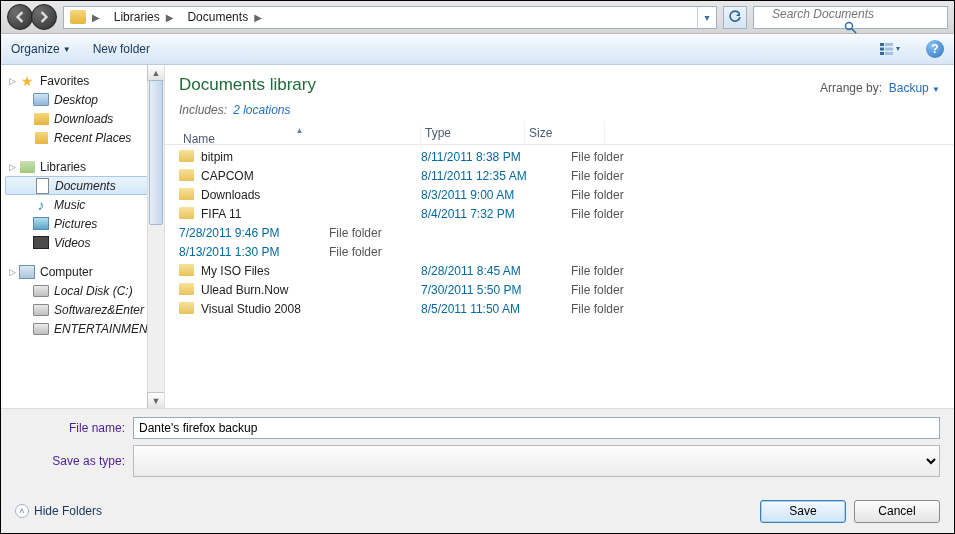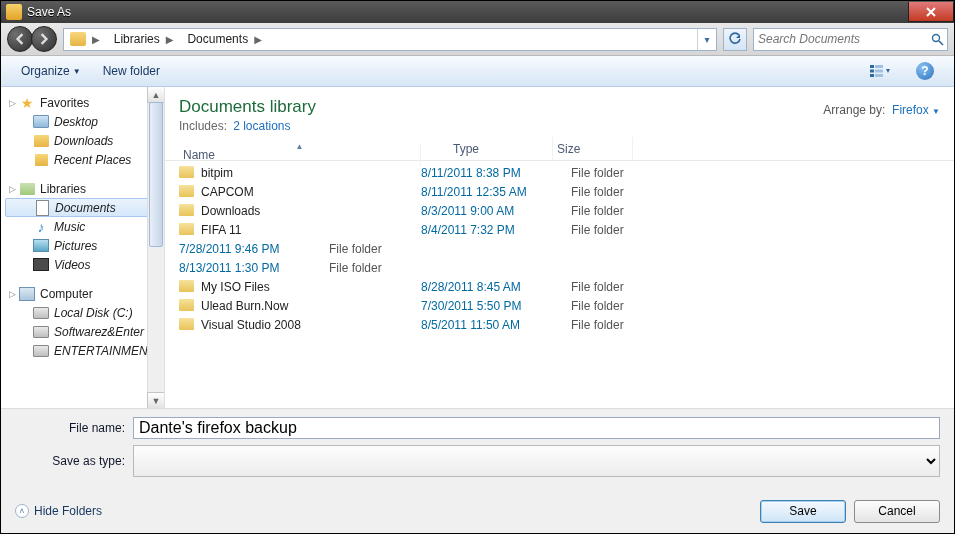"Save As" div.titlebar { html: <div> <div></div> <div>Save As</div> <div> <div> <svg> <path></path> </svg> </div> </div> </div> -> none }
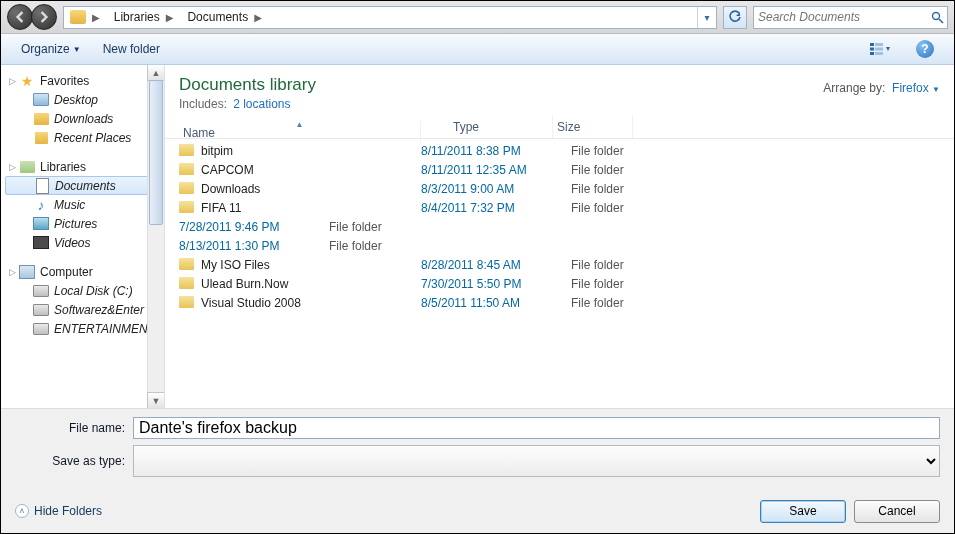"Search Documents" .search { flex-direction: none -> column }
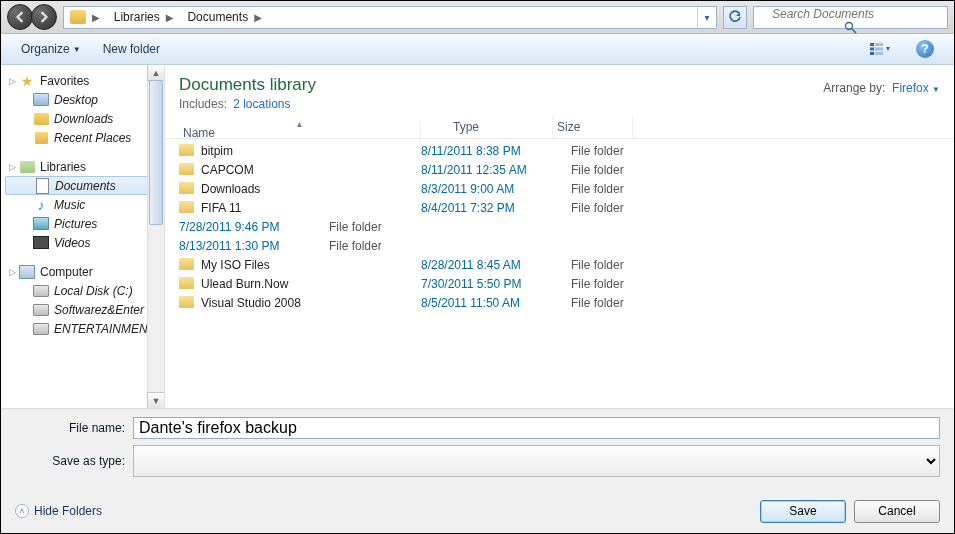"Organize" .toolbar { padding: 0 20px -> 0 10px }
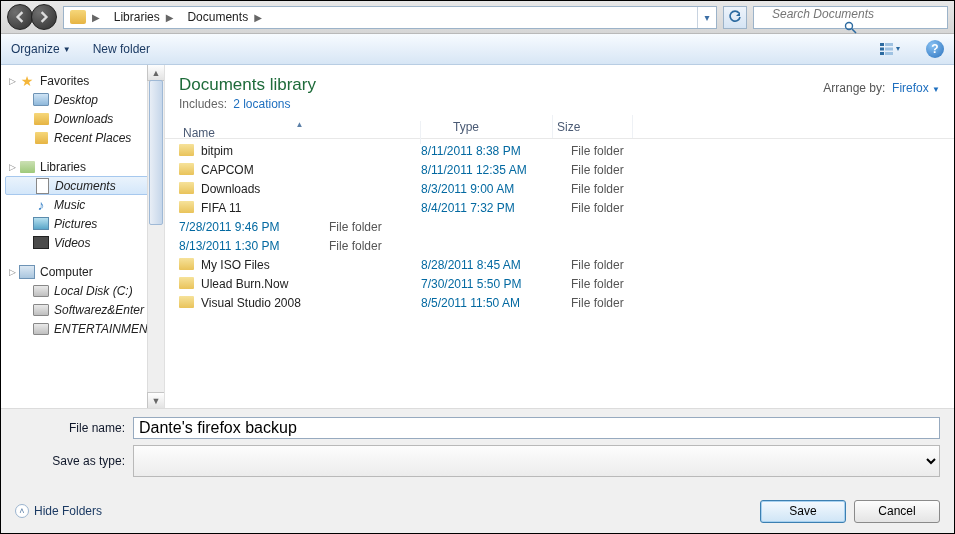"Firefox" span.val { text: Firefox -> Backup }
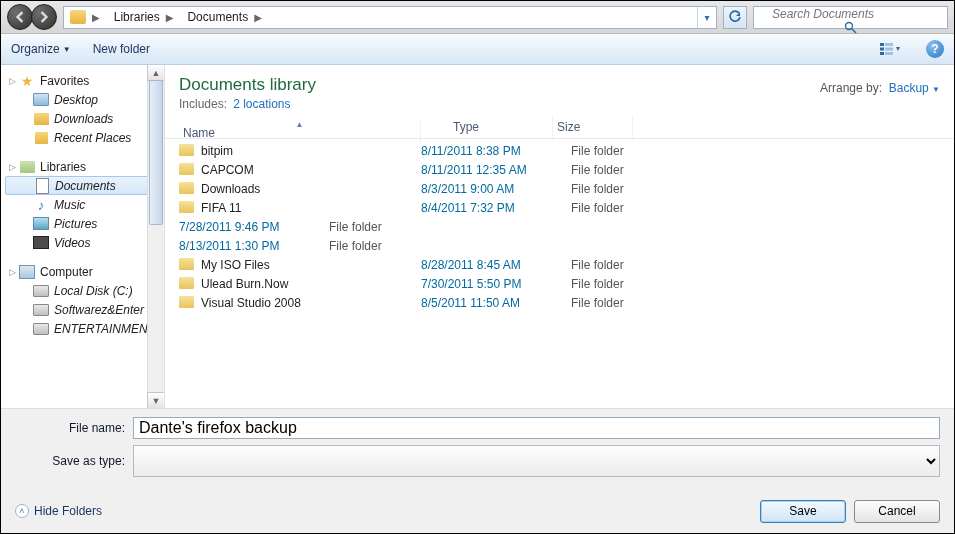"Includes: 2 locations" .libhdr .t2 { font-style: none -> italic; margin-top: 2px -> 8px }
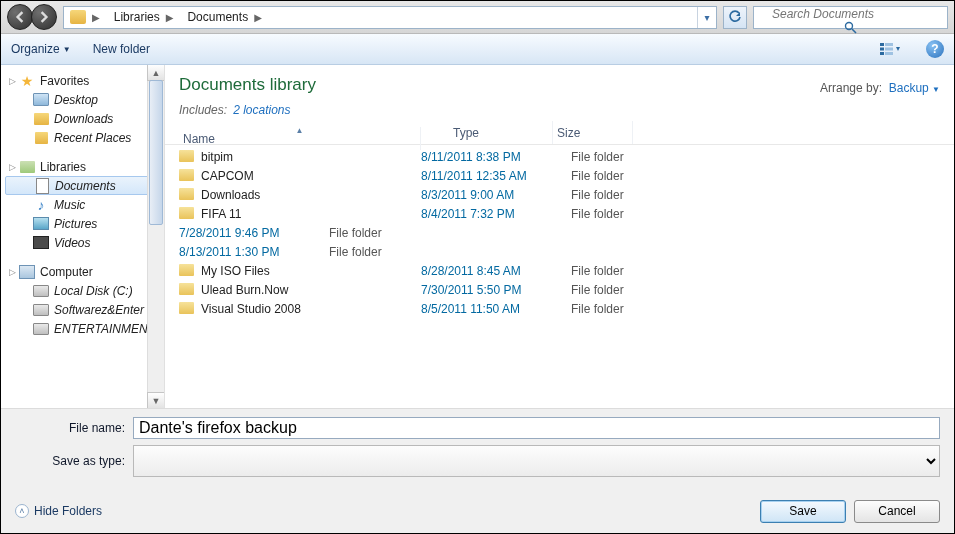"Type" .cols .c.type { margin-left: 28px -> none }
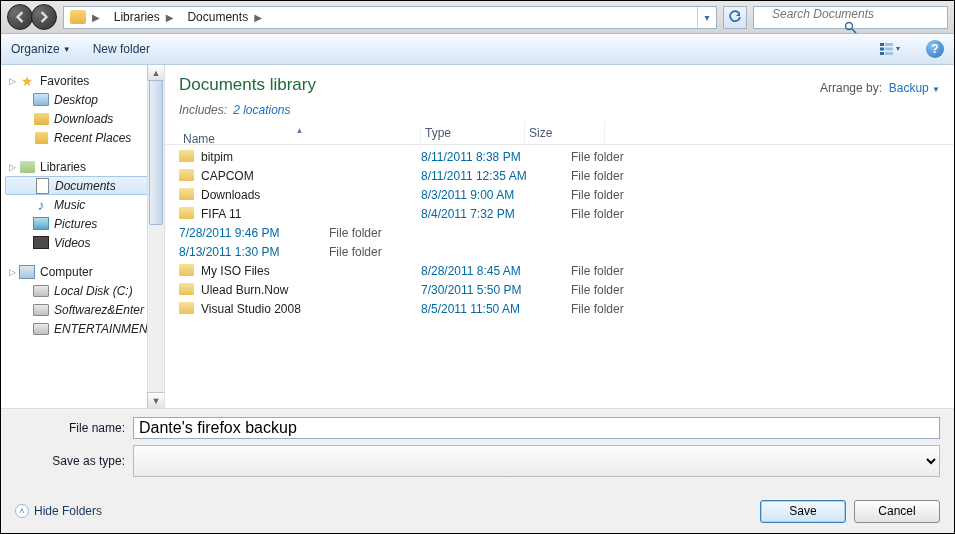"File name:" .form .lbl { color: #0f172a -> #4c1d95 }
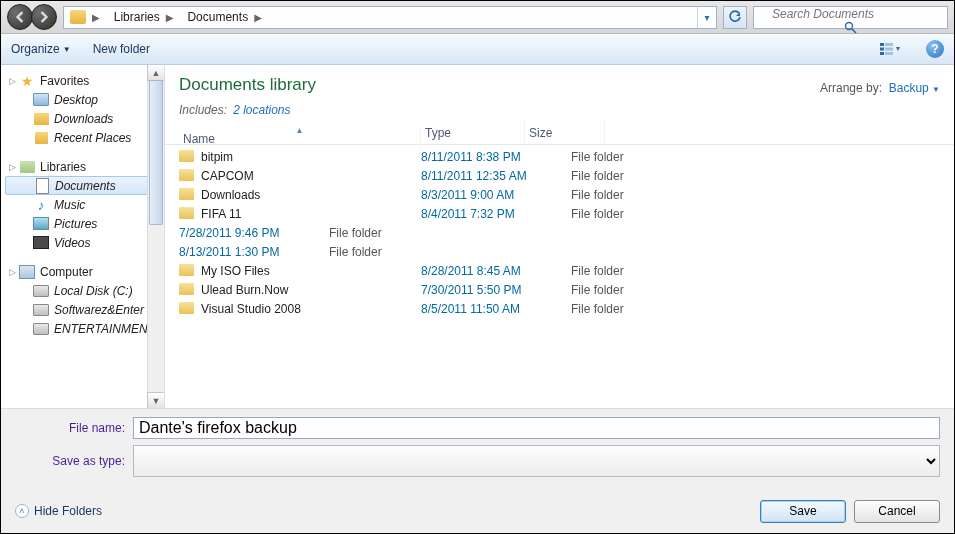"Dante's firefox backup" .form input.fn { font-size: 16px -> 12px }
